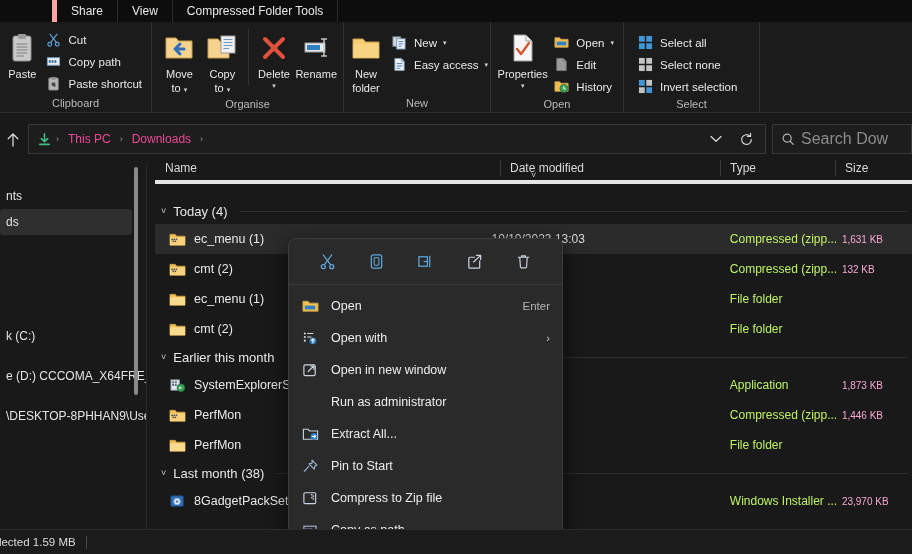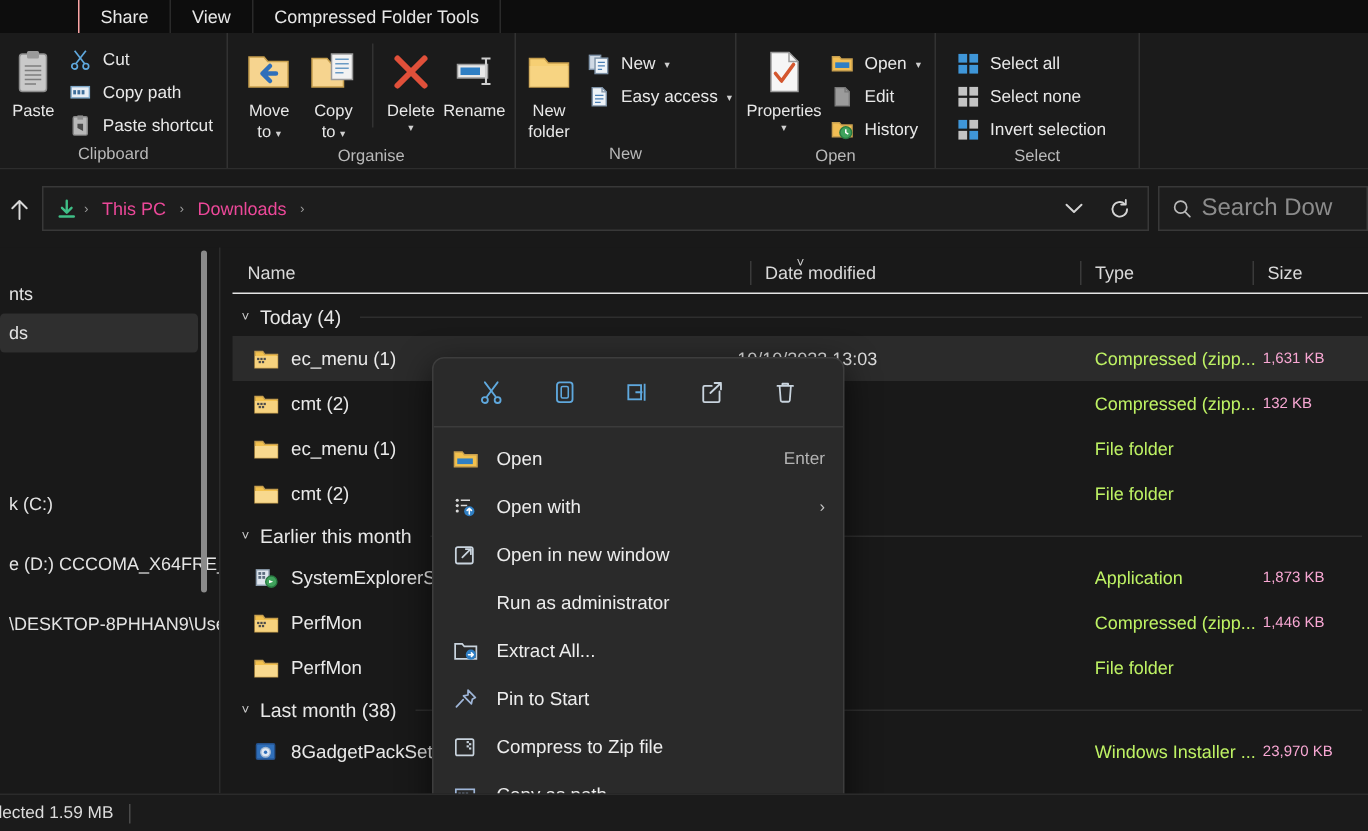"Share" .tab:first-child { border-left: 1px solid #fca5a5 -> 5px solid #fca5a5 }
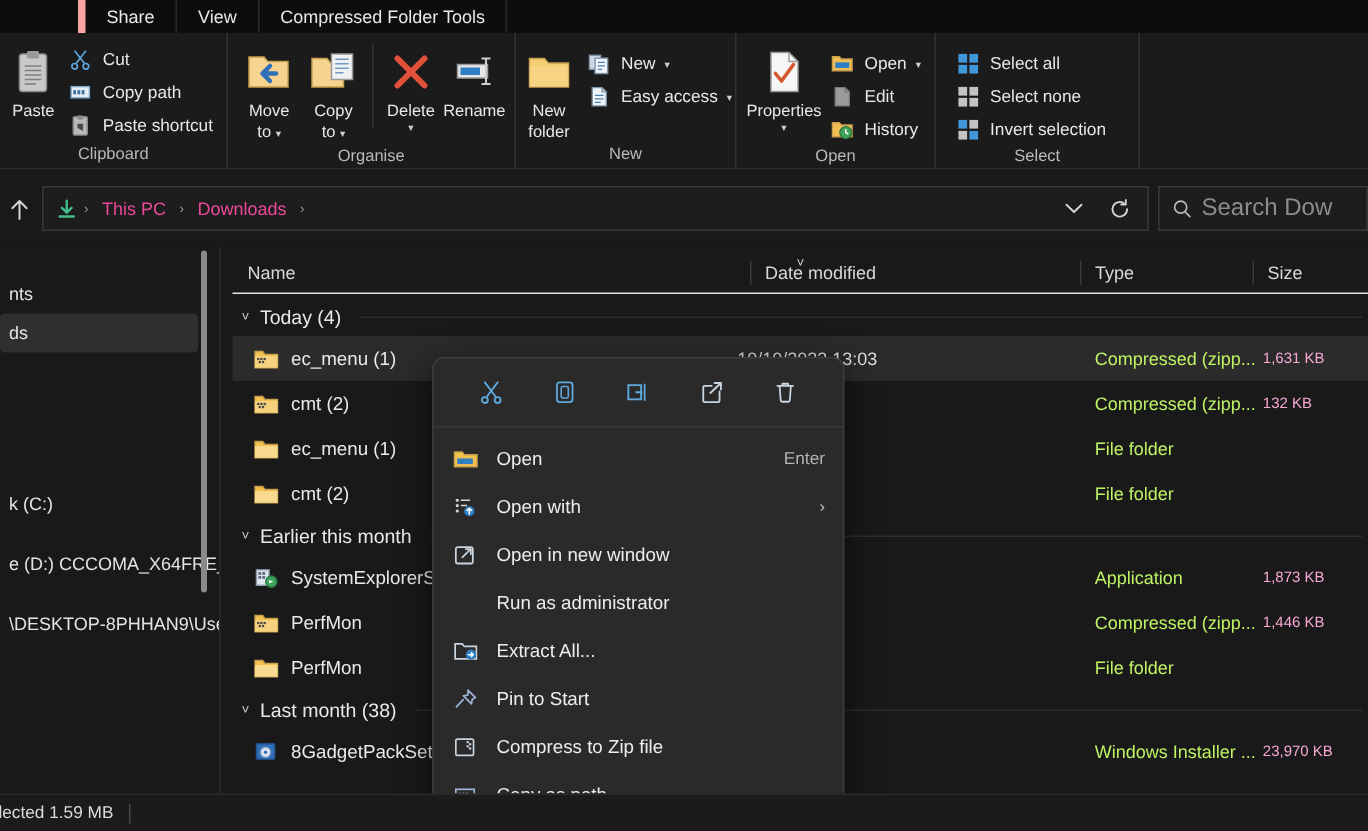"Name" .colhead { border-bottom: 1px solid #e5e5e5 -> 4px solid #e5e5e5; top: 168px -> 156px }
